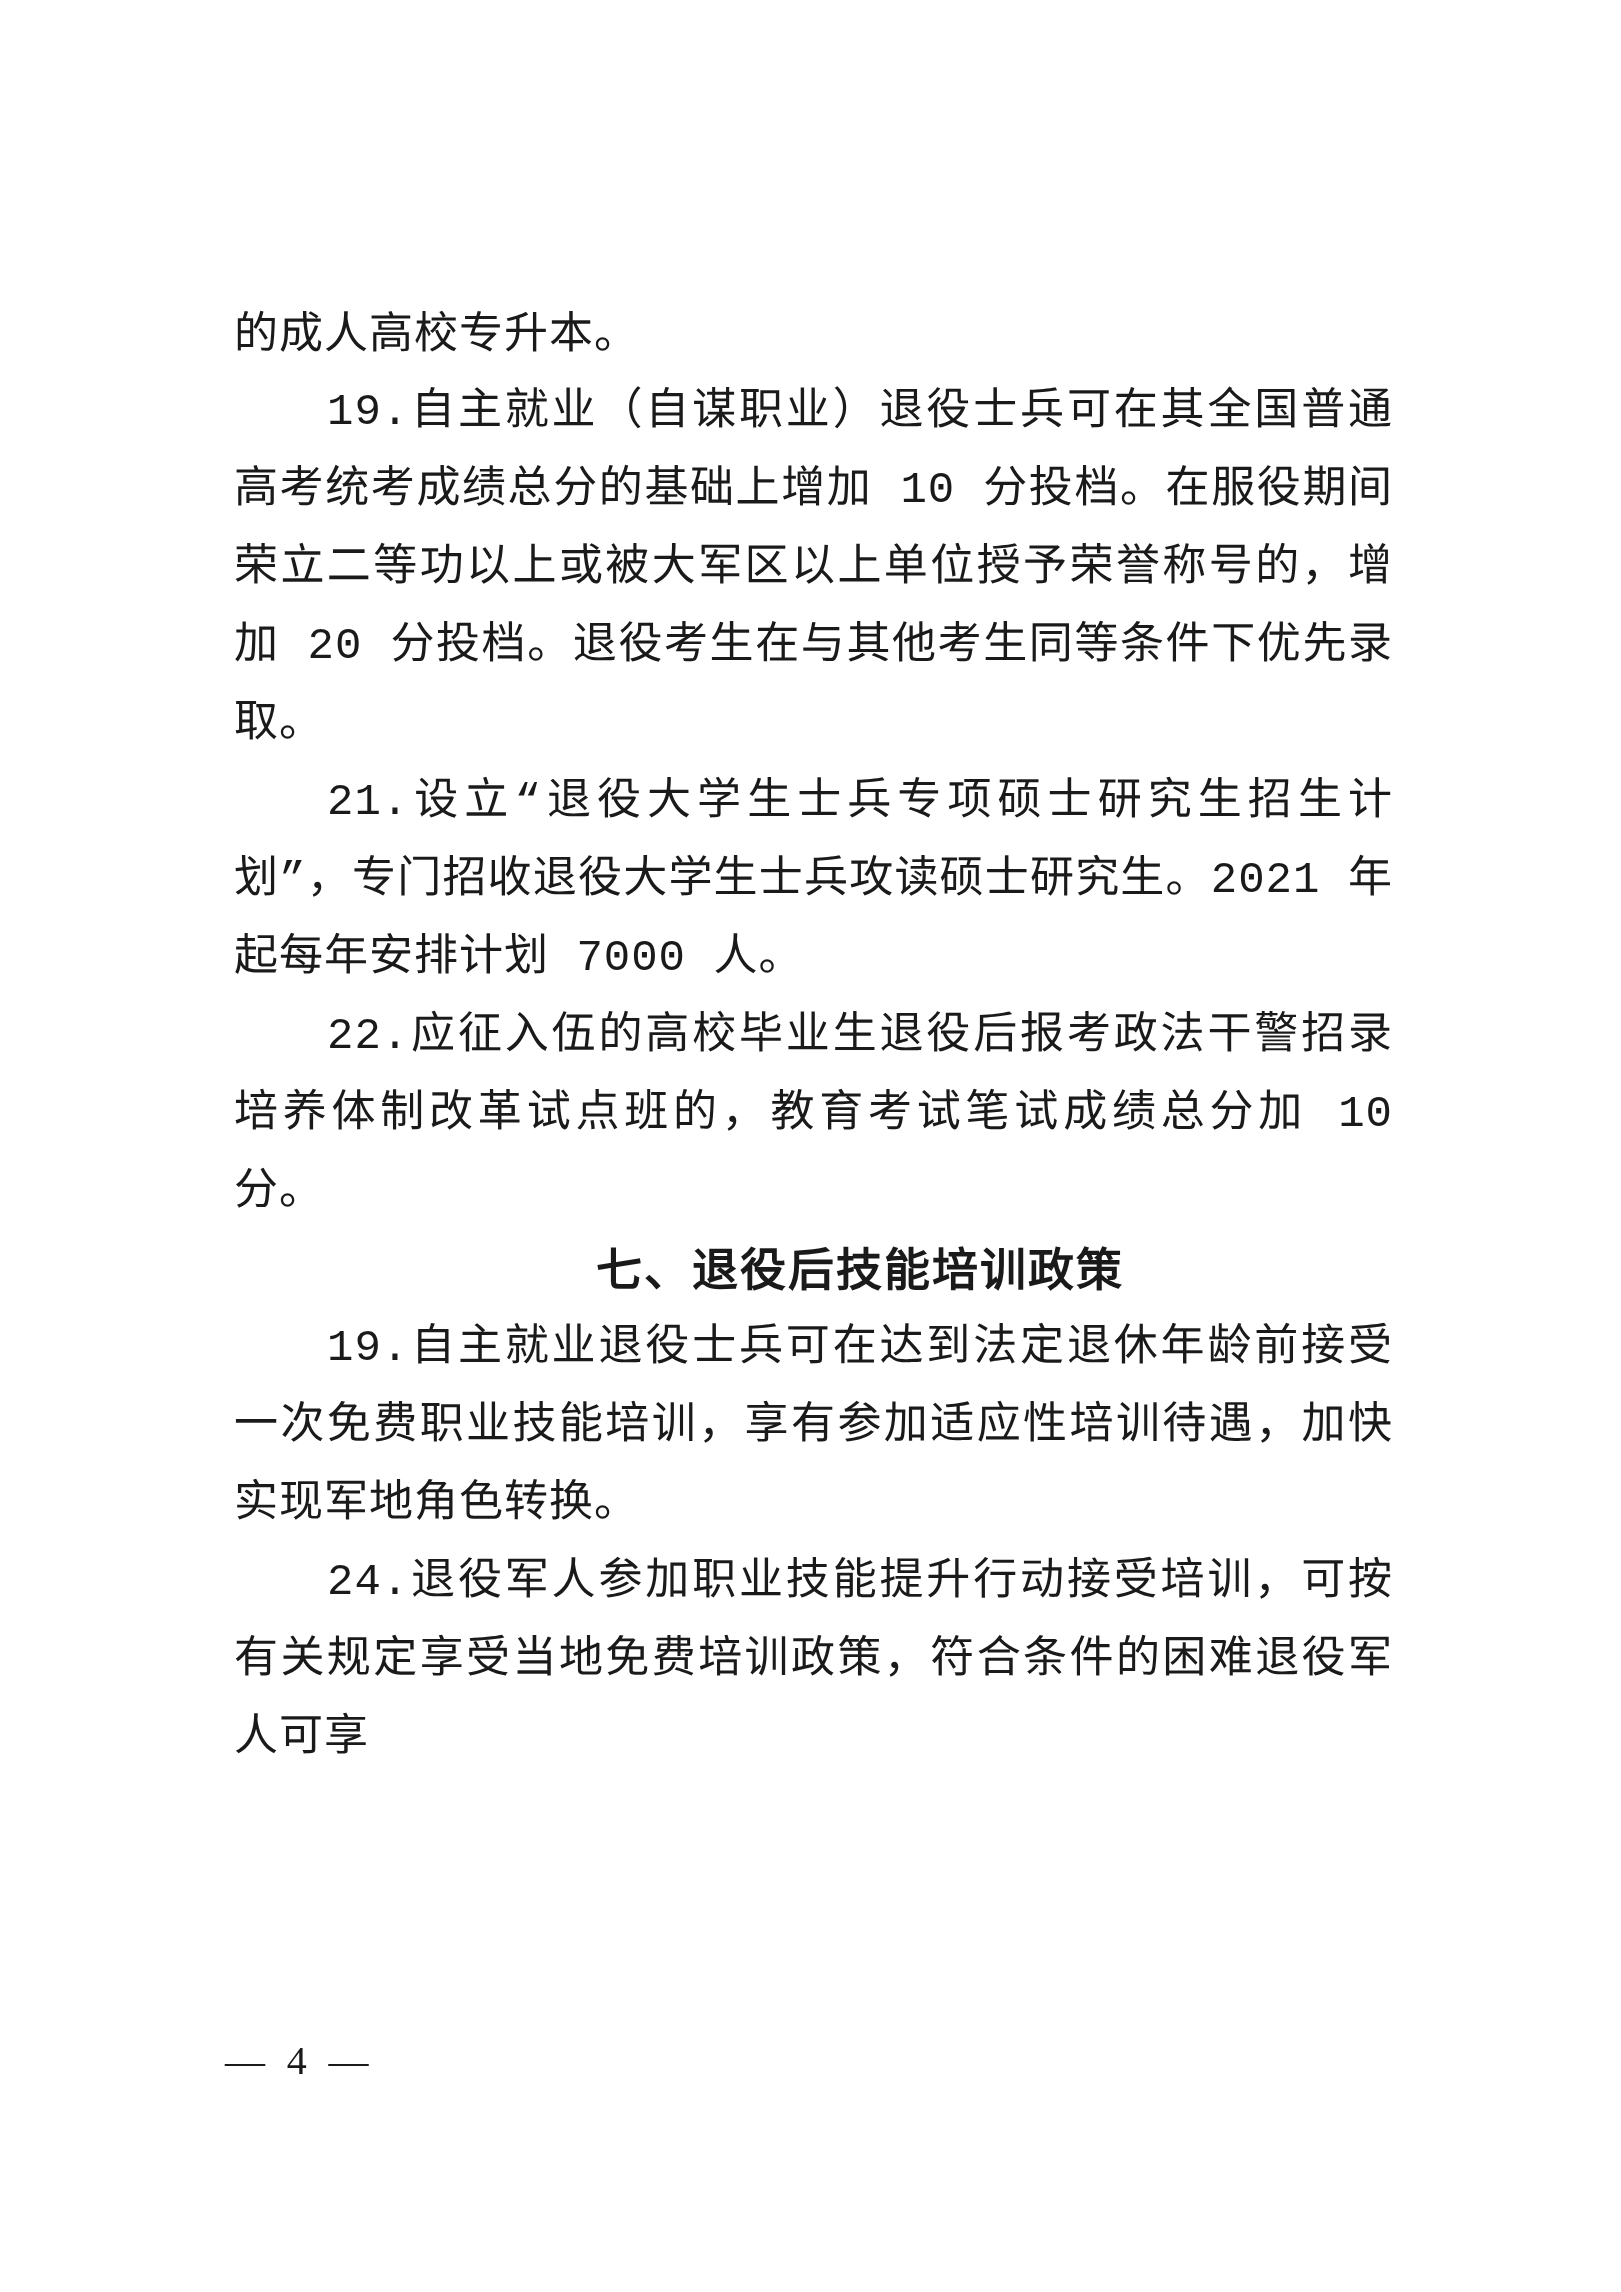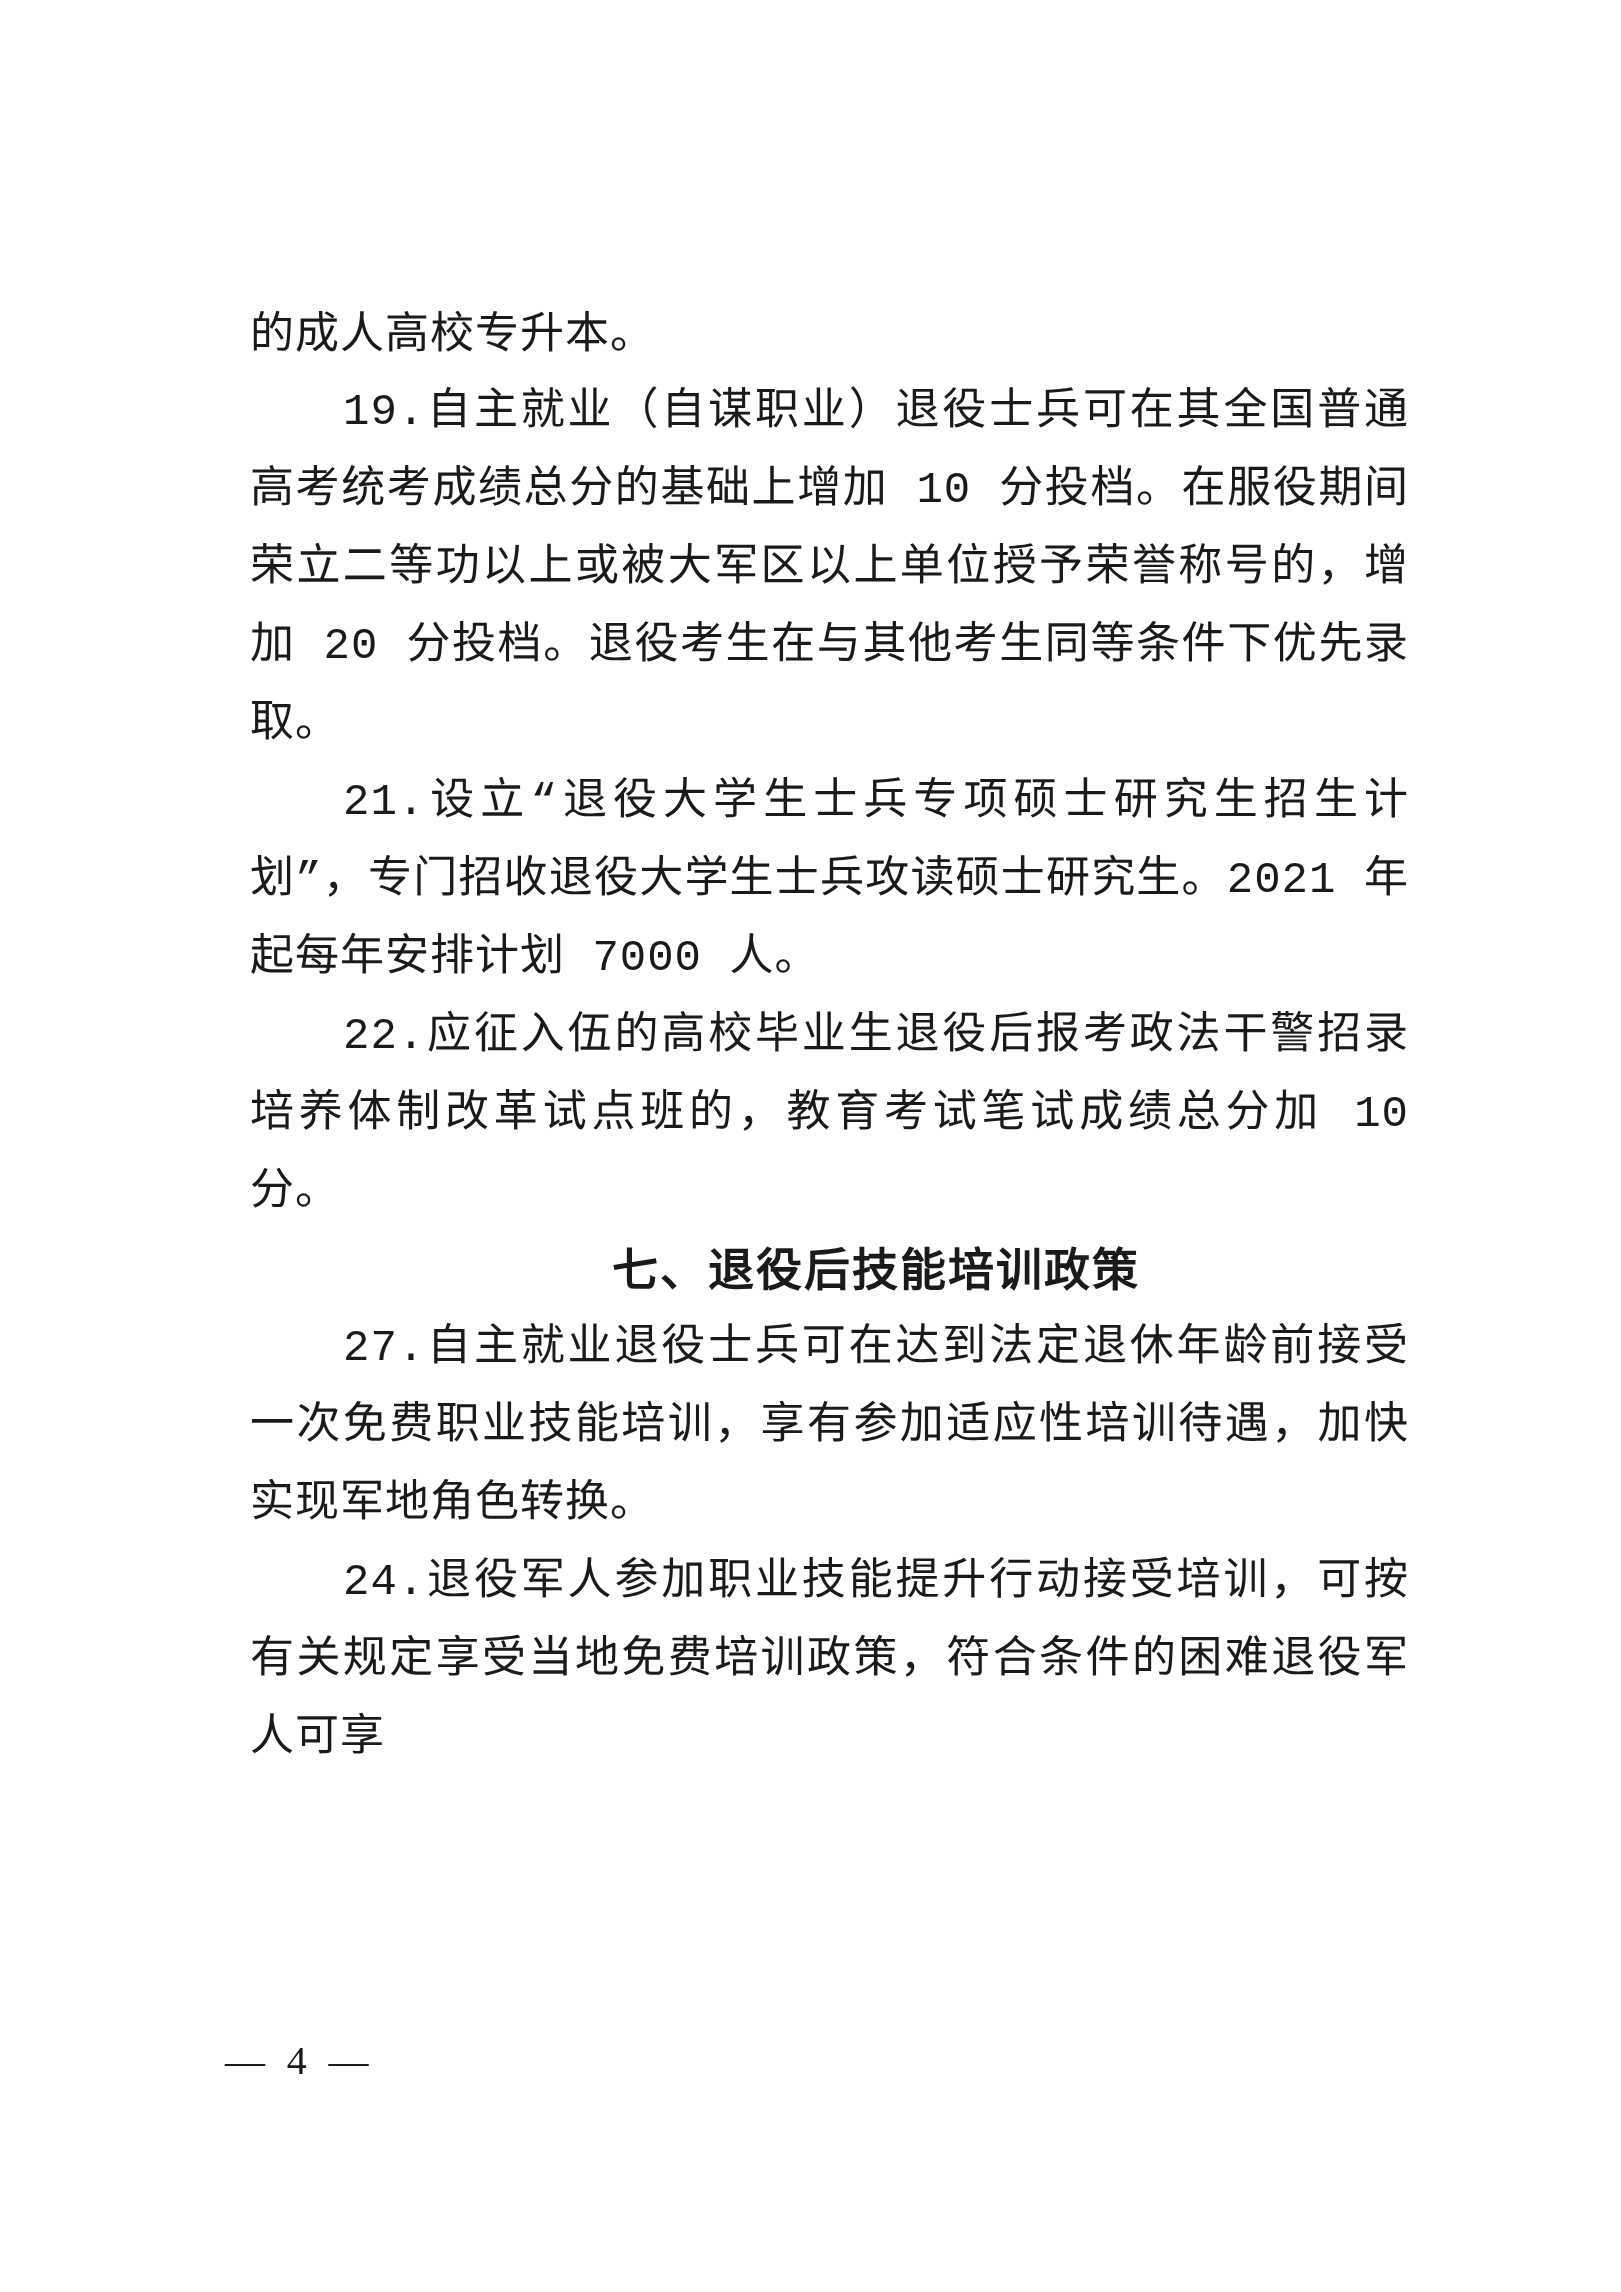"的成人高校专升本。" .content { left: 250px -> 234px }
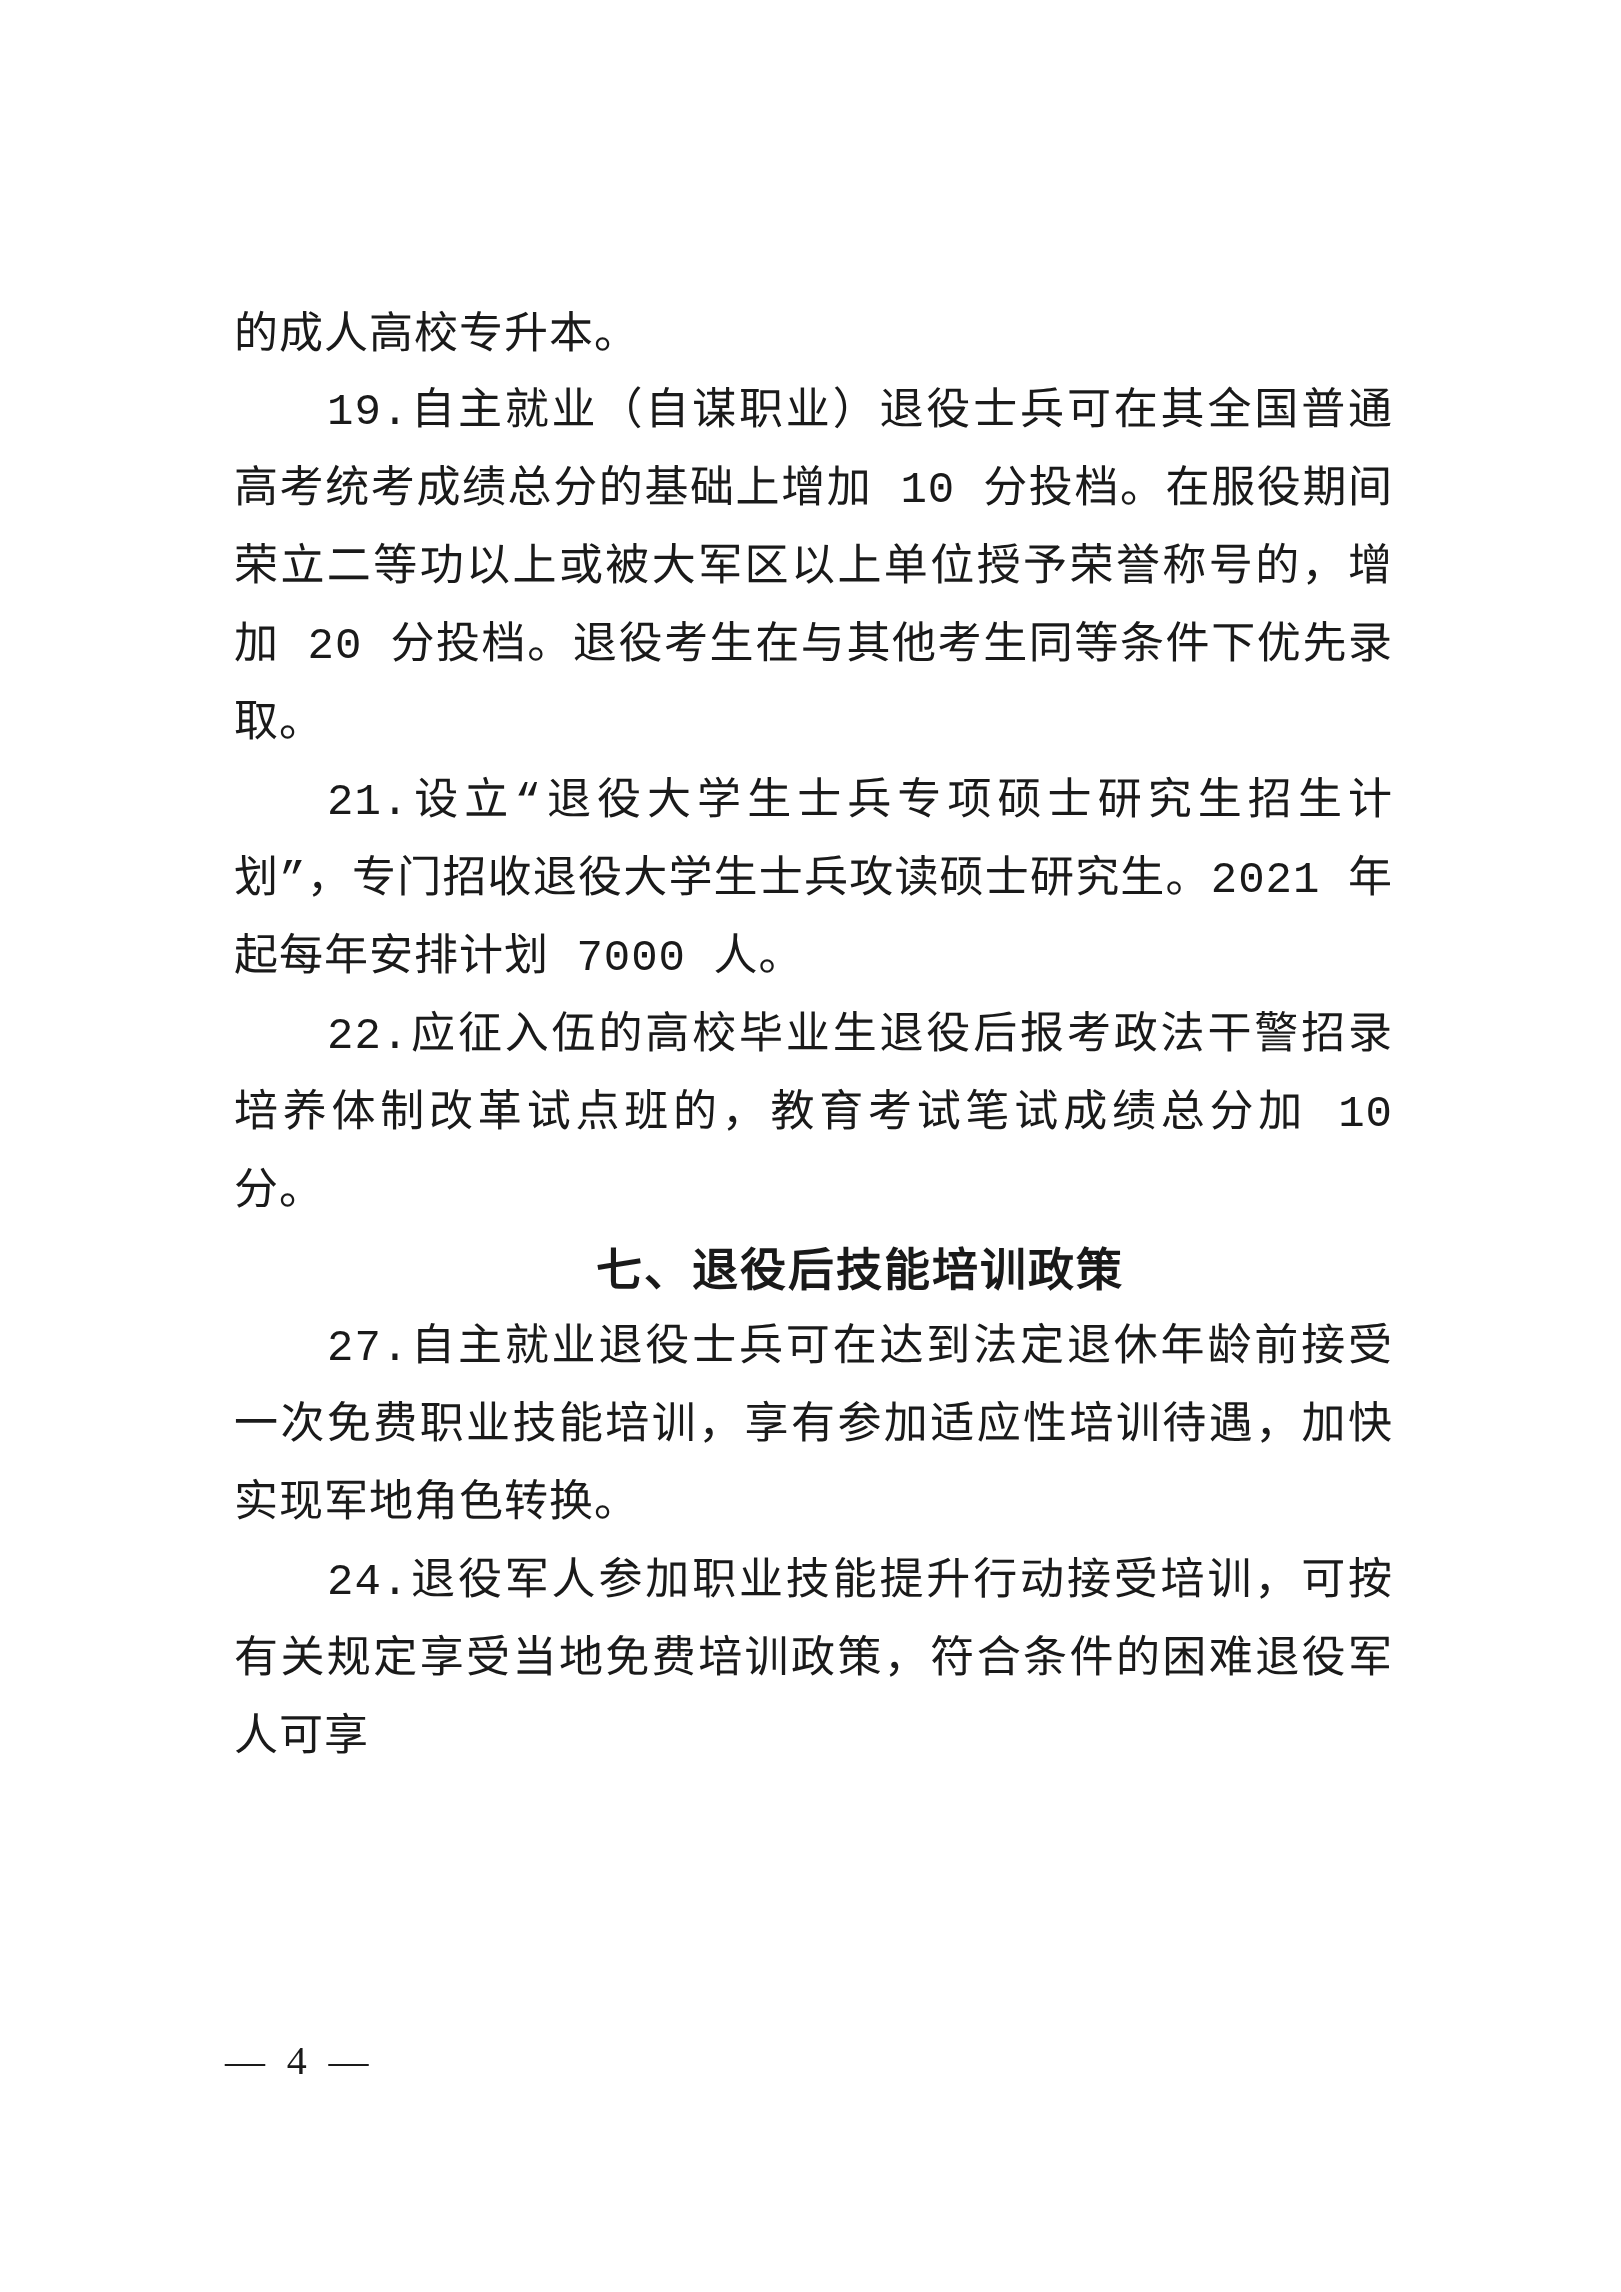"27.自主就业退役士兵可在达到法定退休年龄前接受一次免费职业技能培训，享有参加适" p.para { text: 27 -> 19 }
